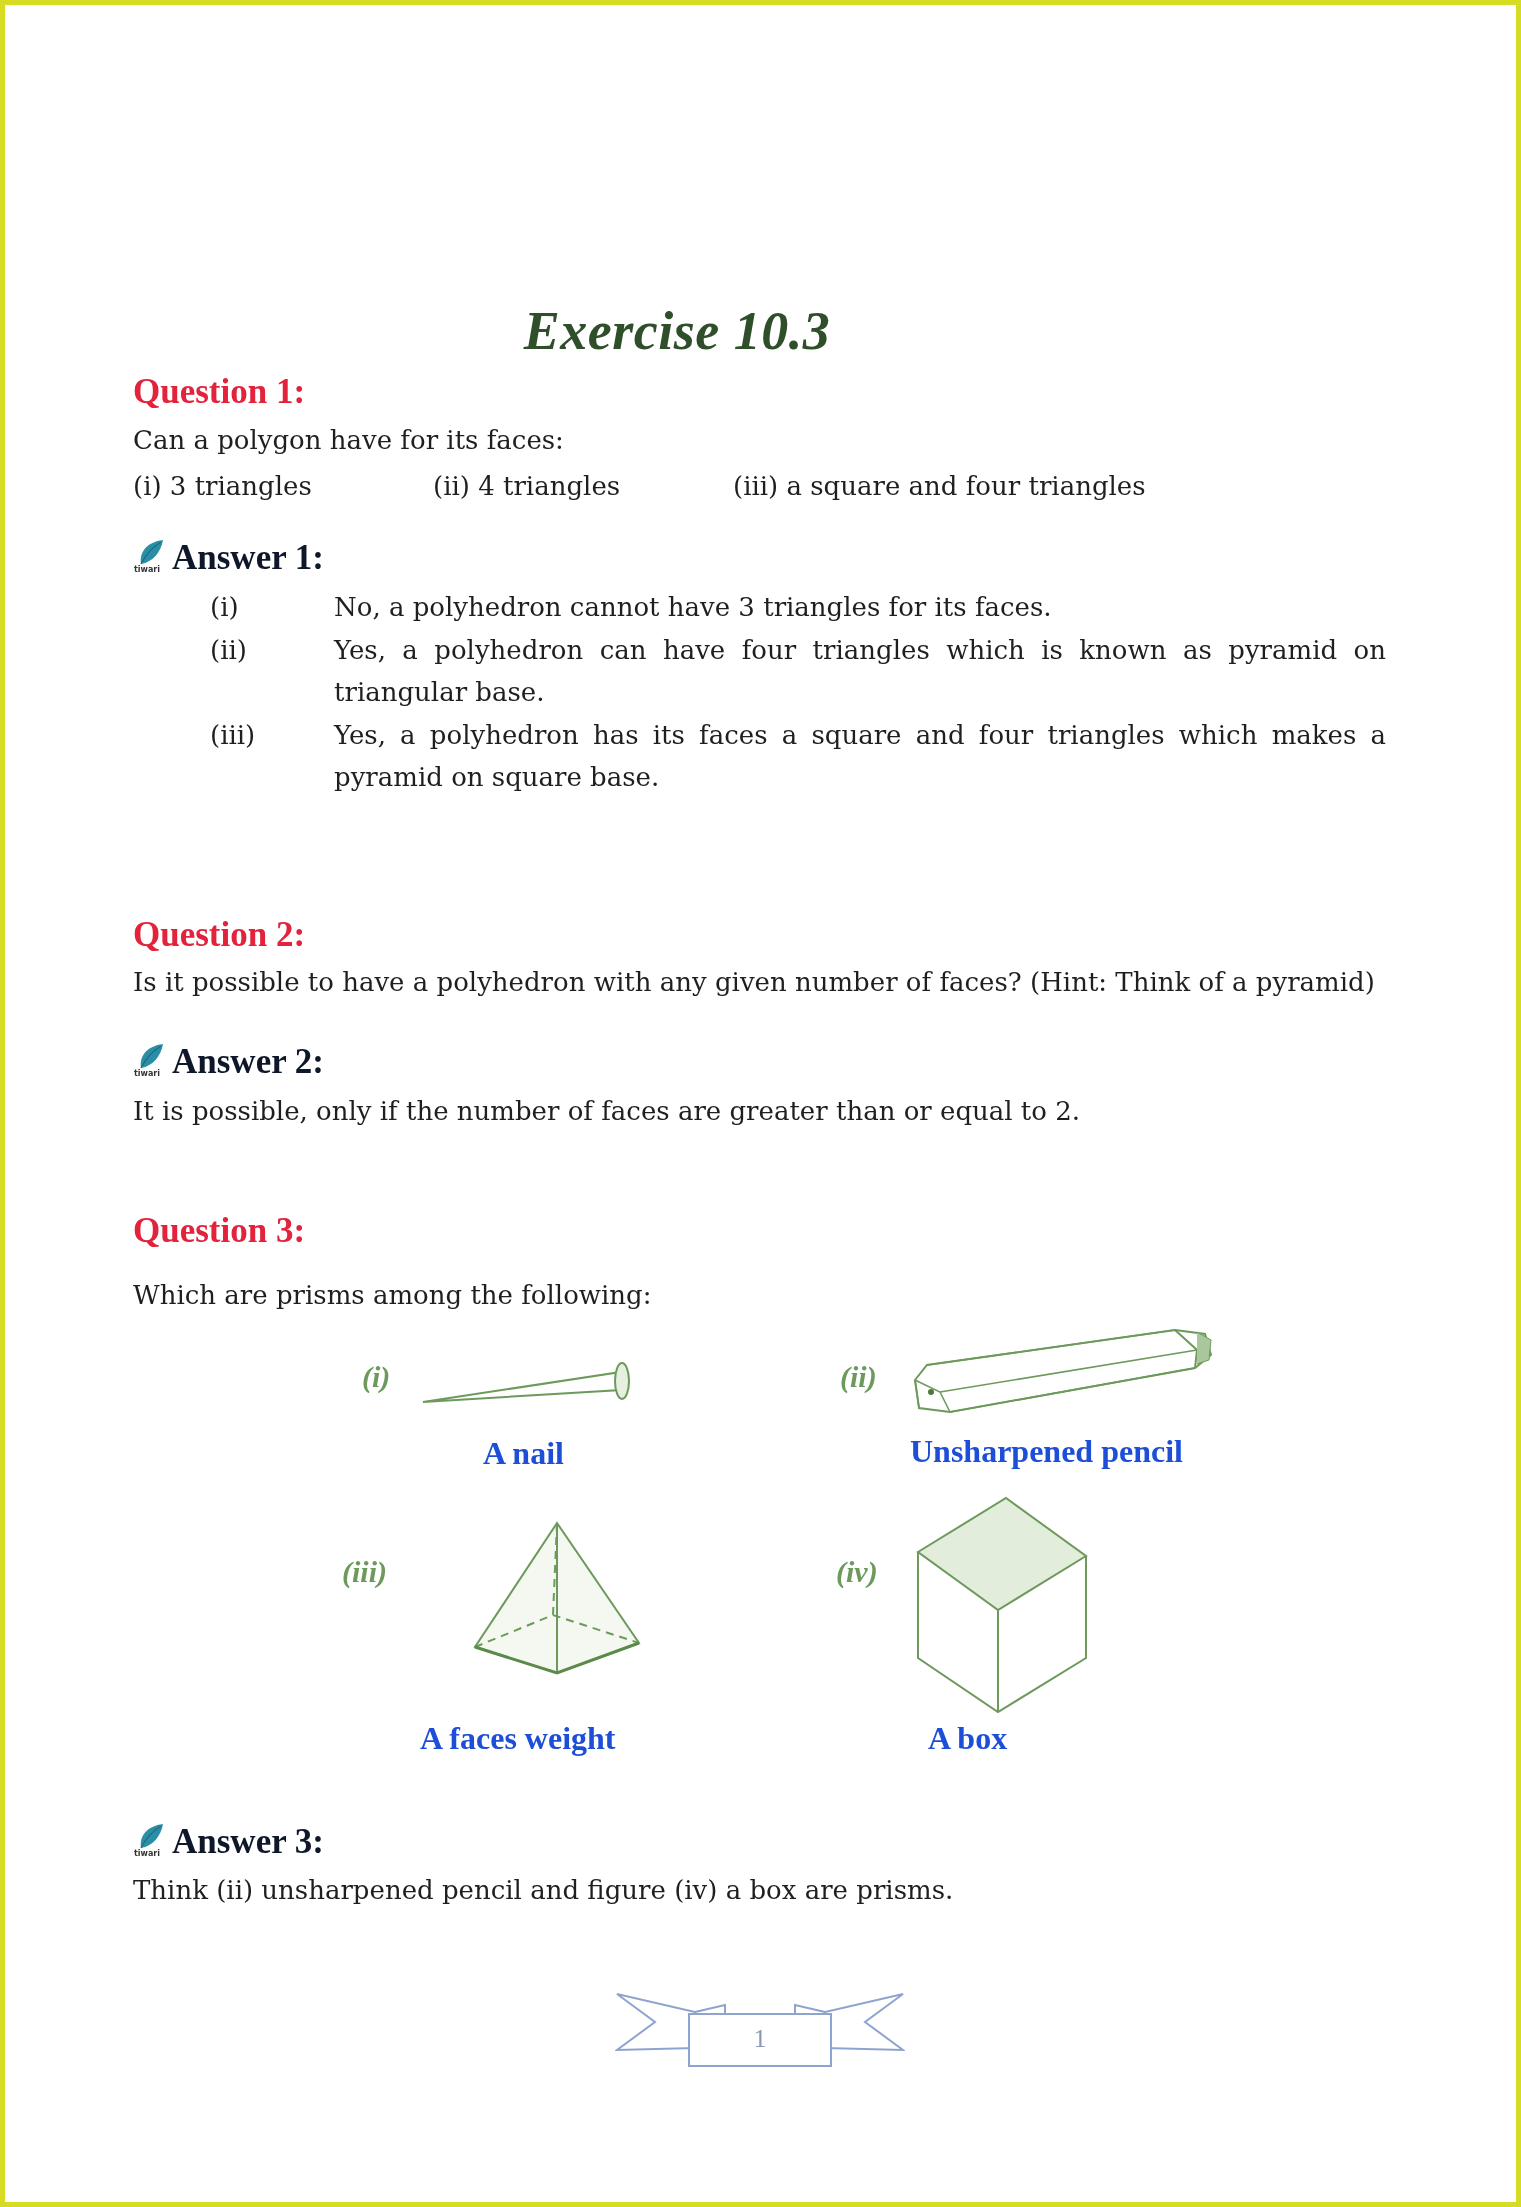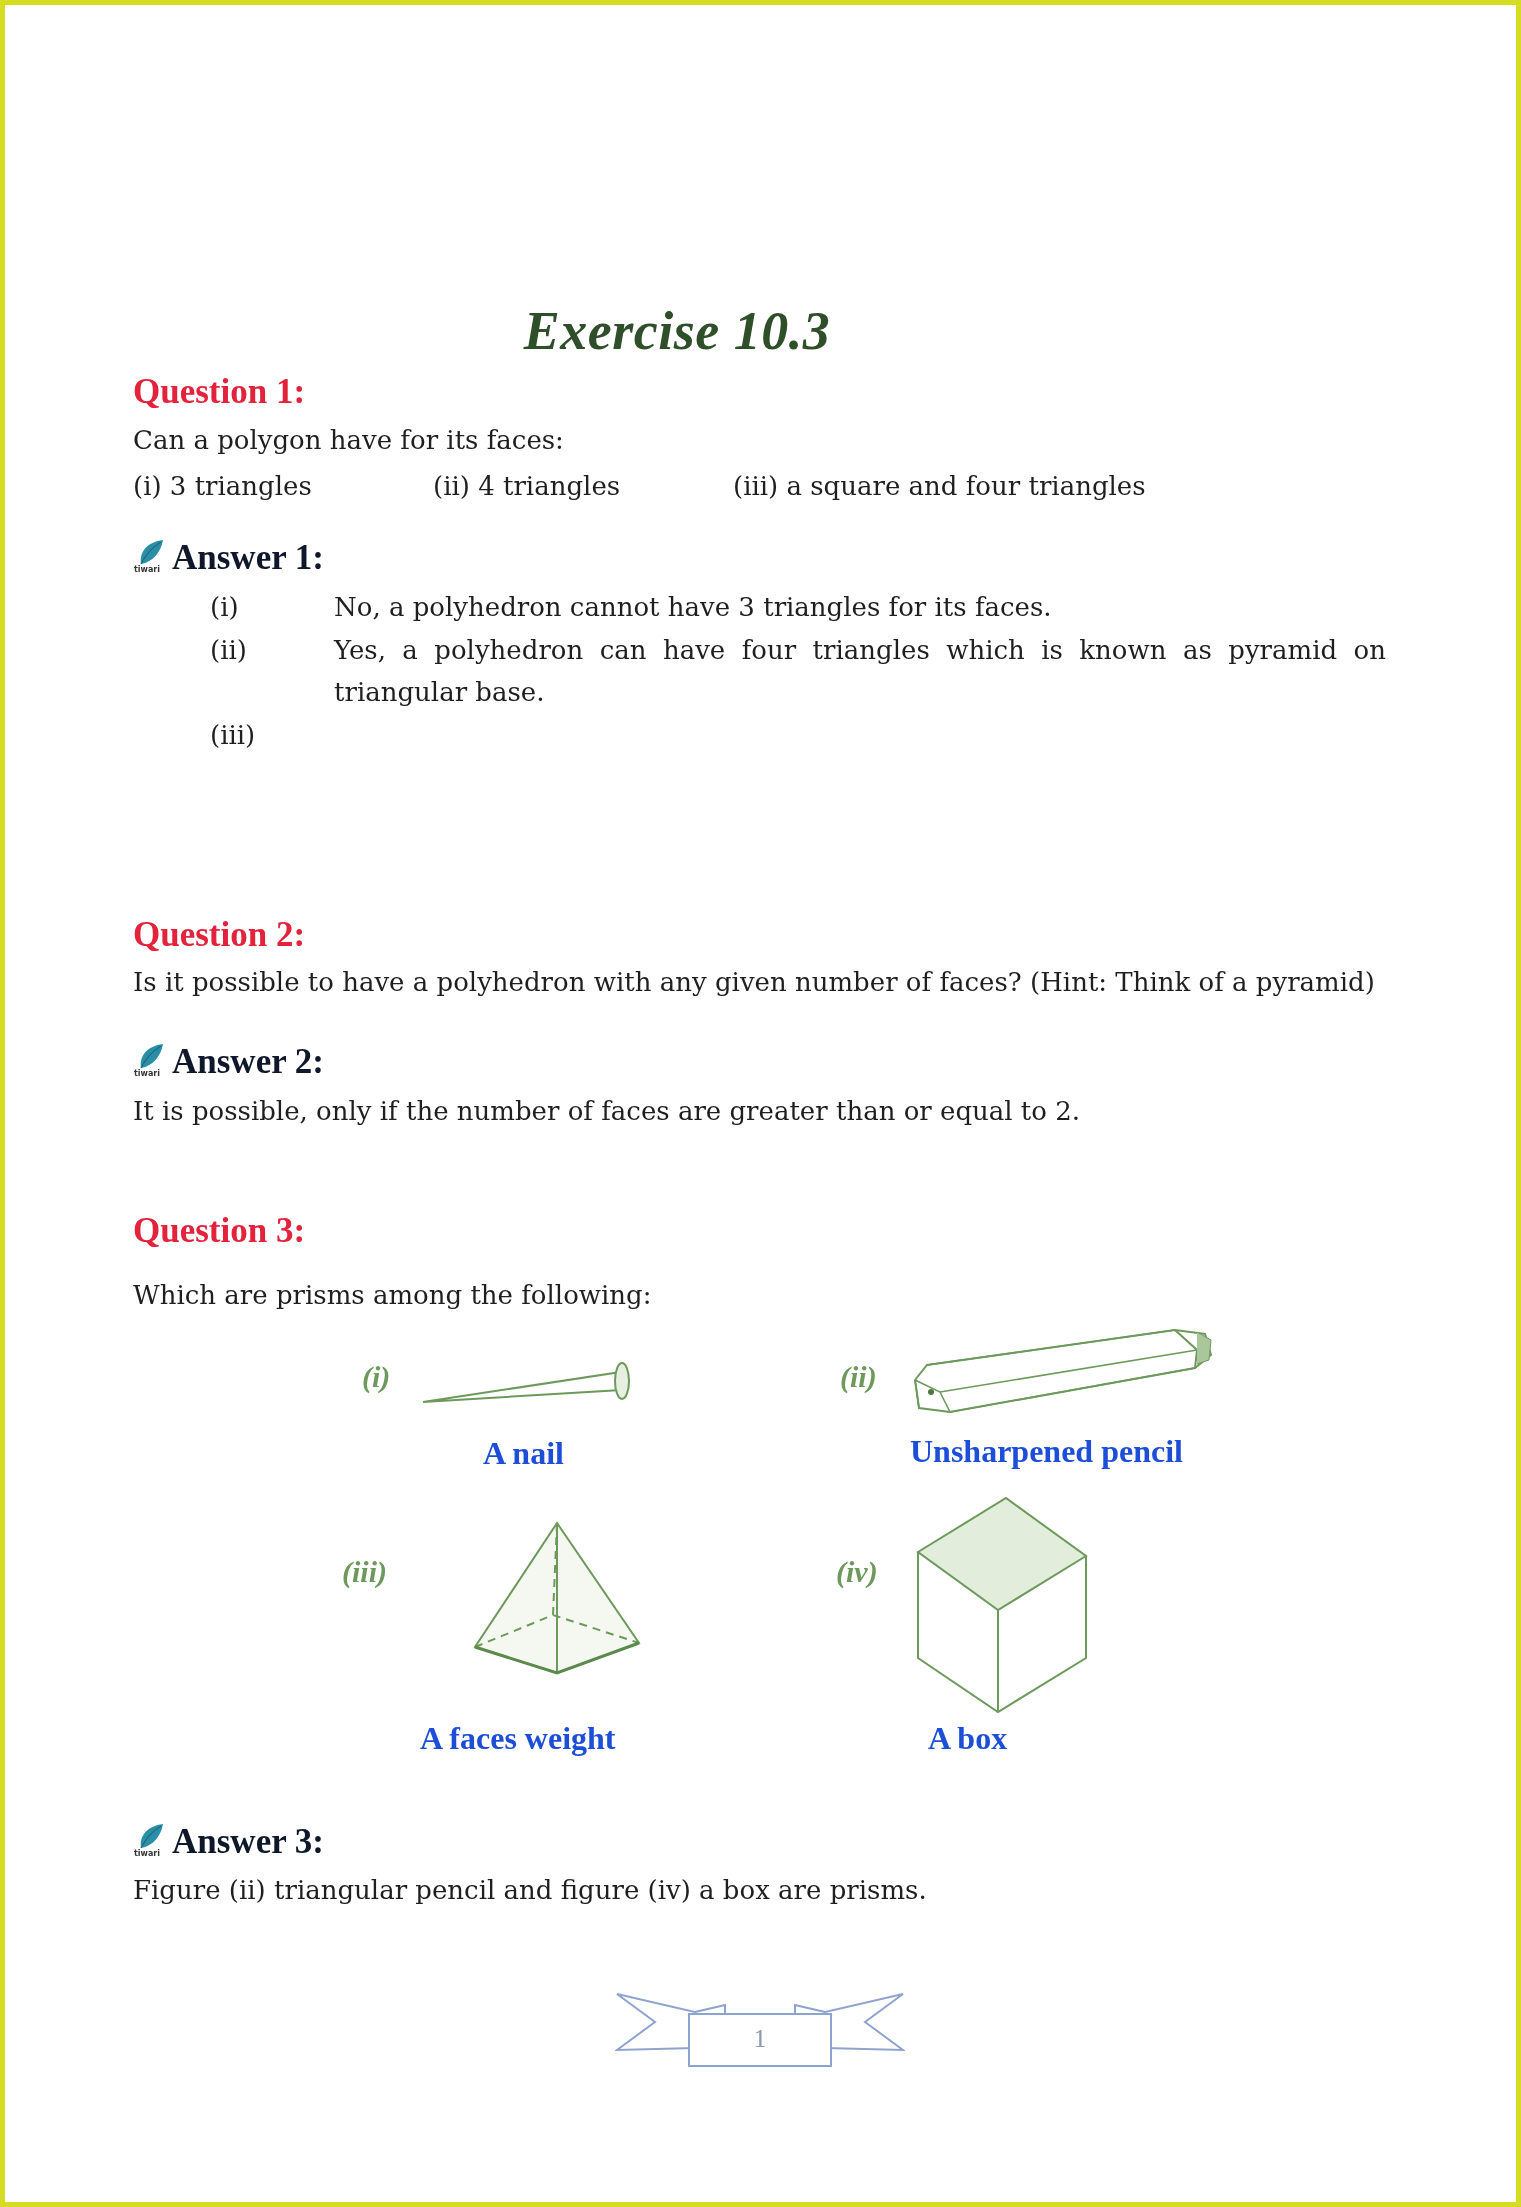"Yes, a polyhedron has its" span.li-text { html: none -> <span>Yes, a polyhedron has its faces a square and four triangles which makes a pyramid on square base.</span> }
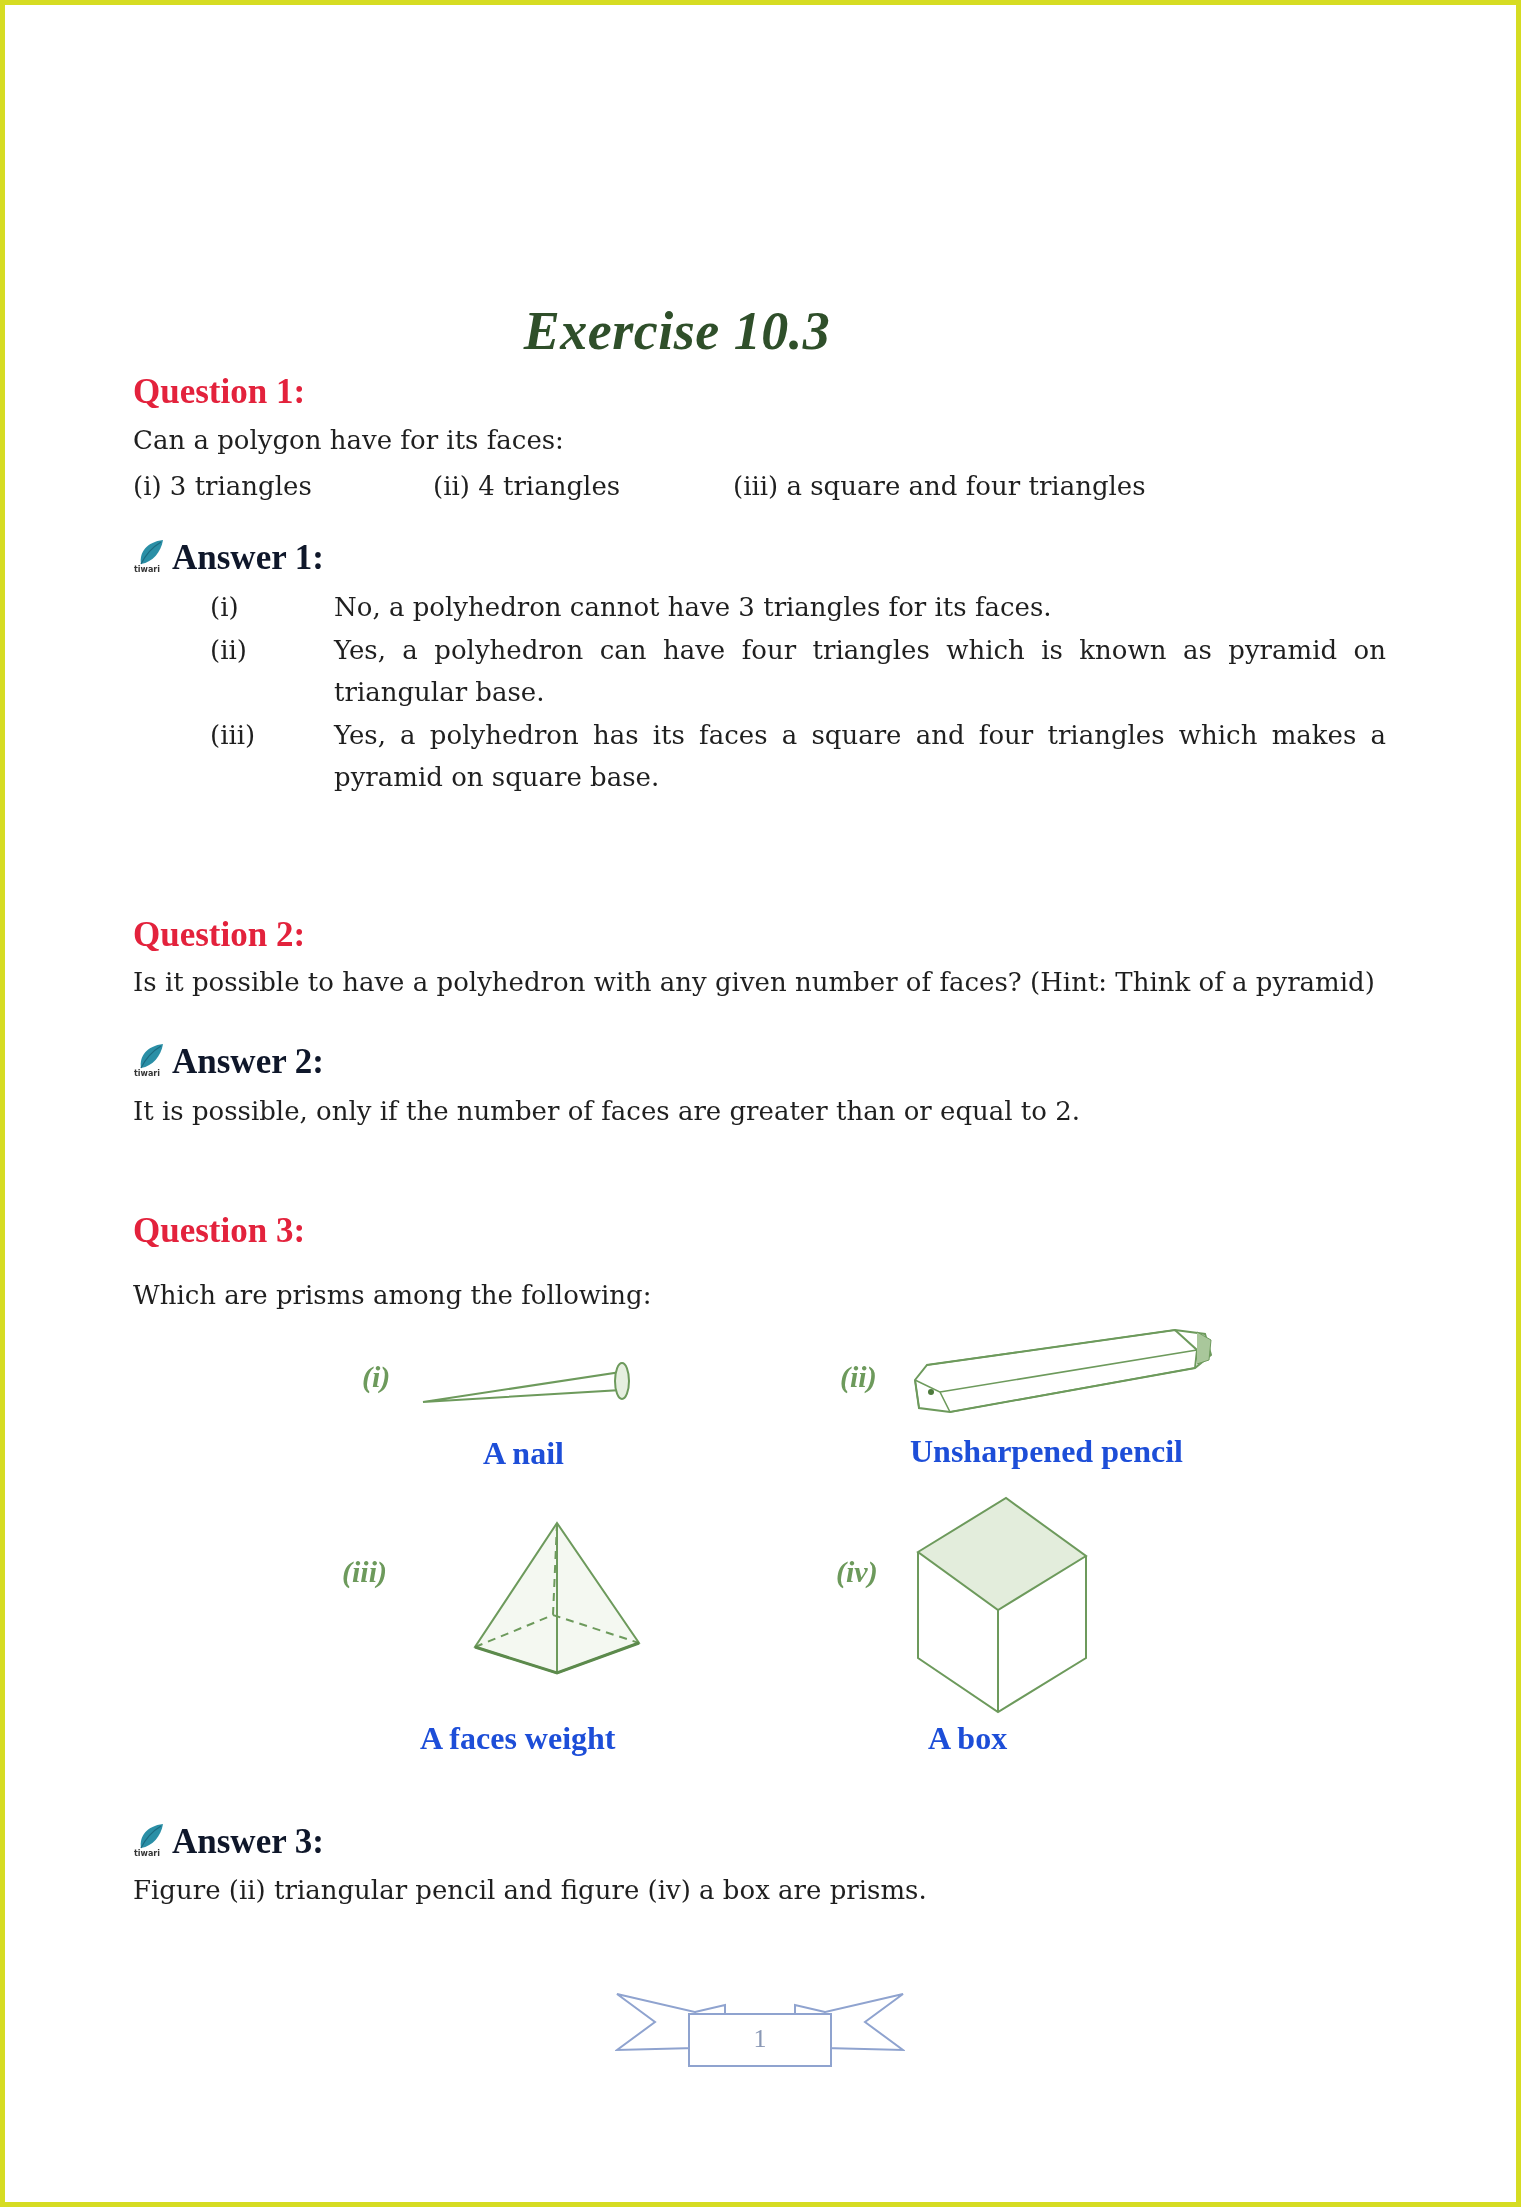"Figure (ii) triangular pencil and" div.abs { text: Figure (ii) triangular -> Think (ii) unsharpened }
